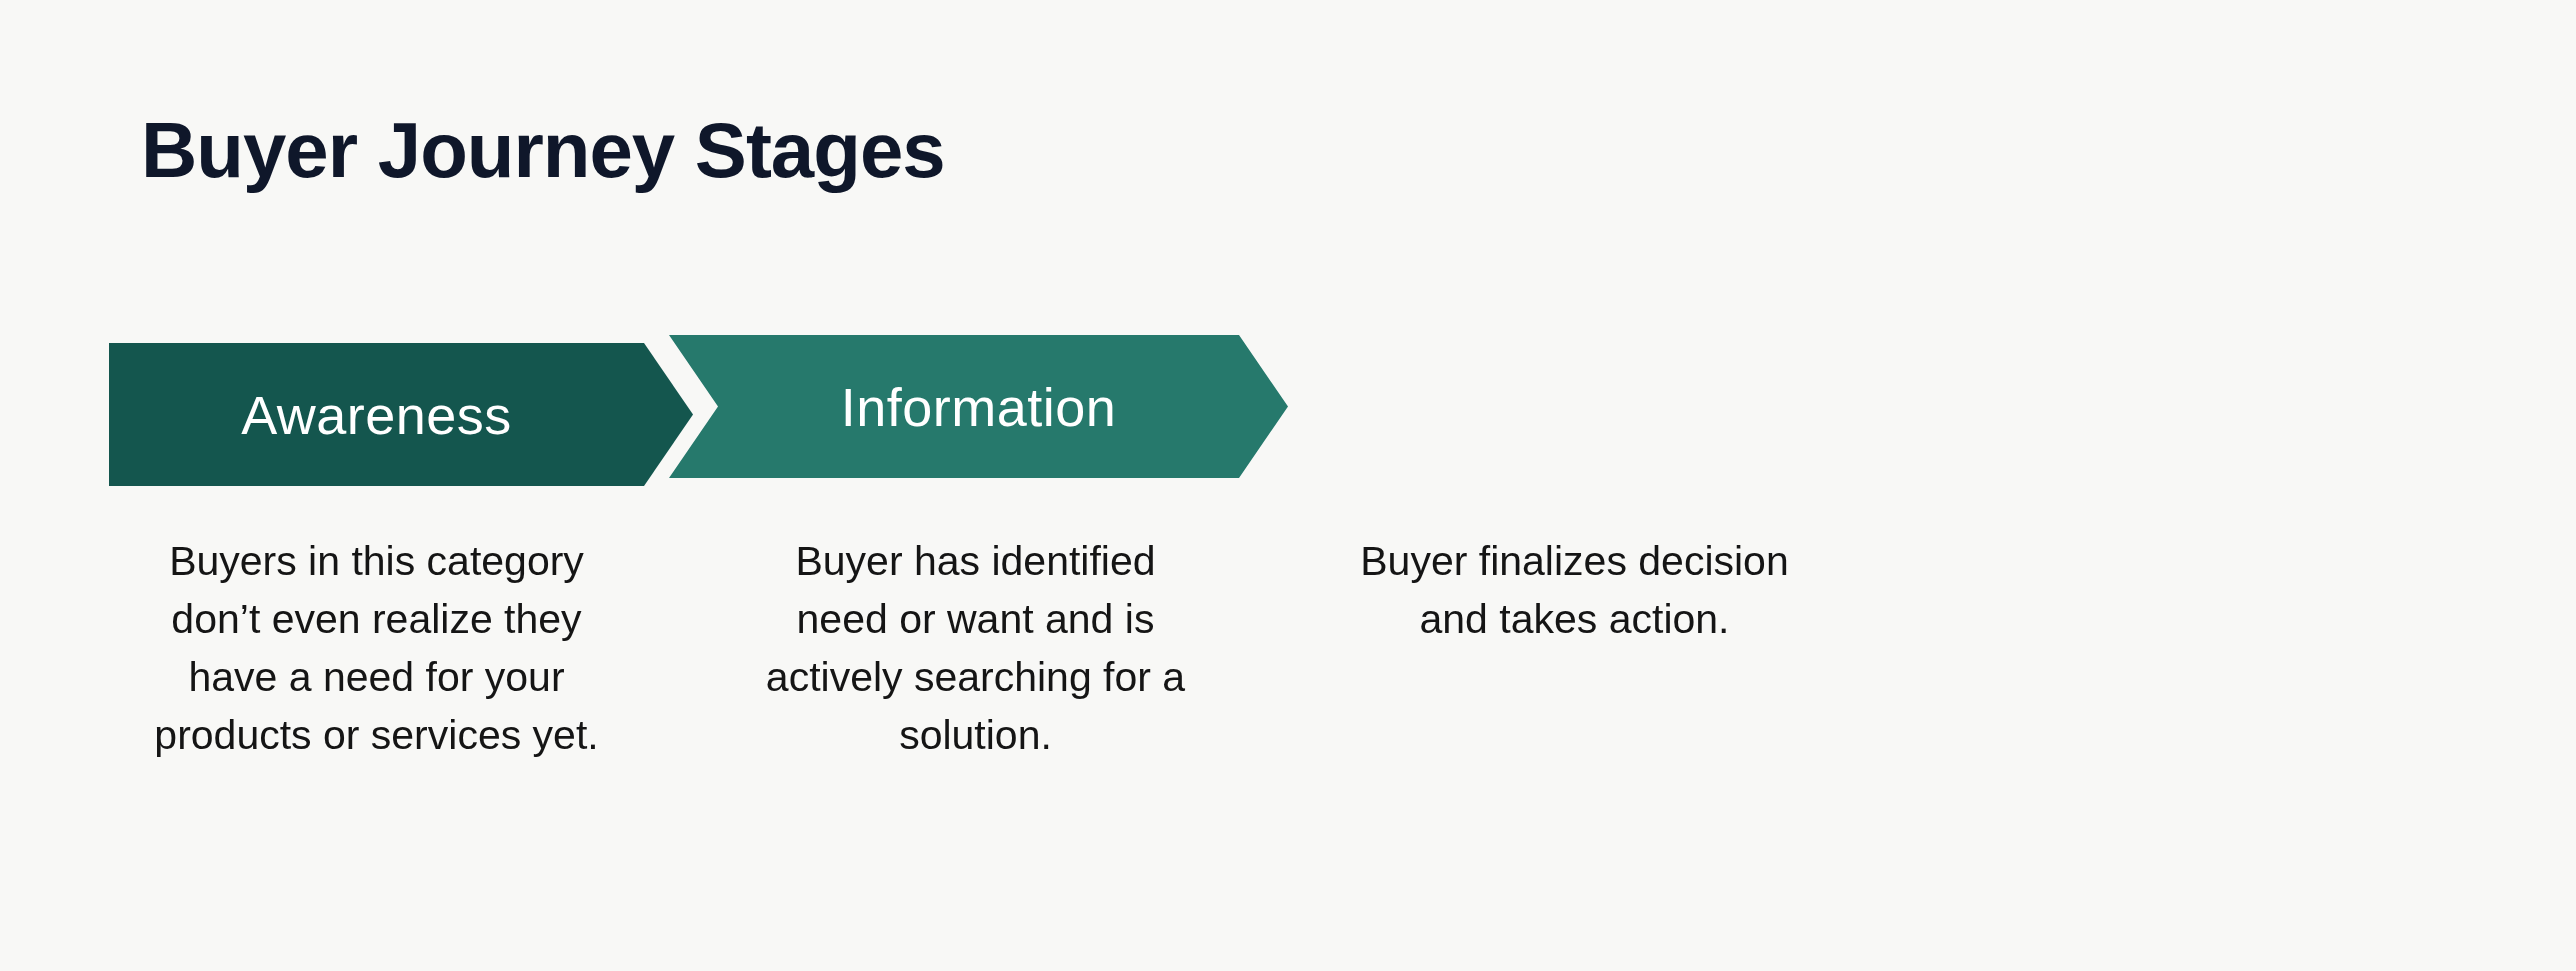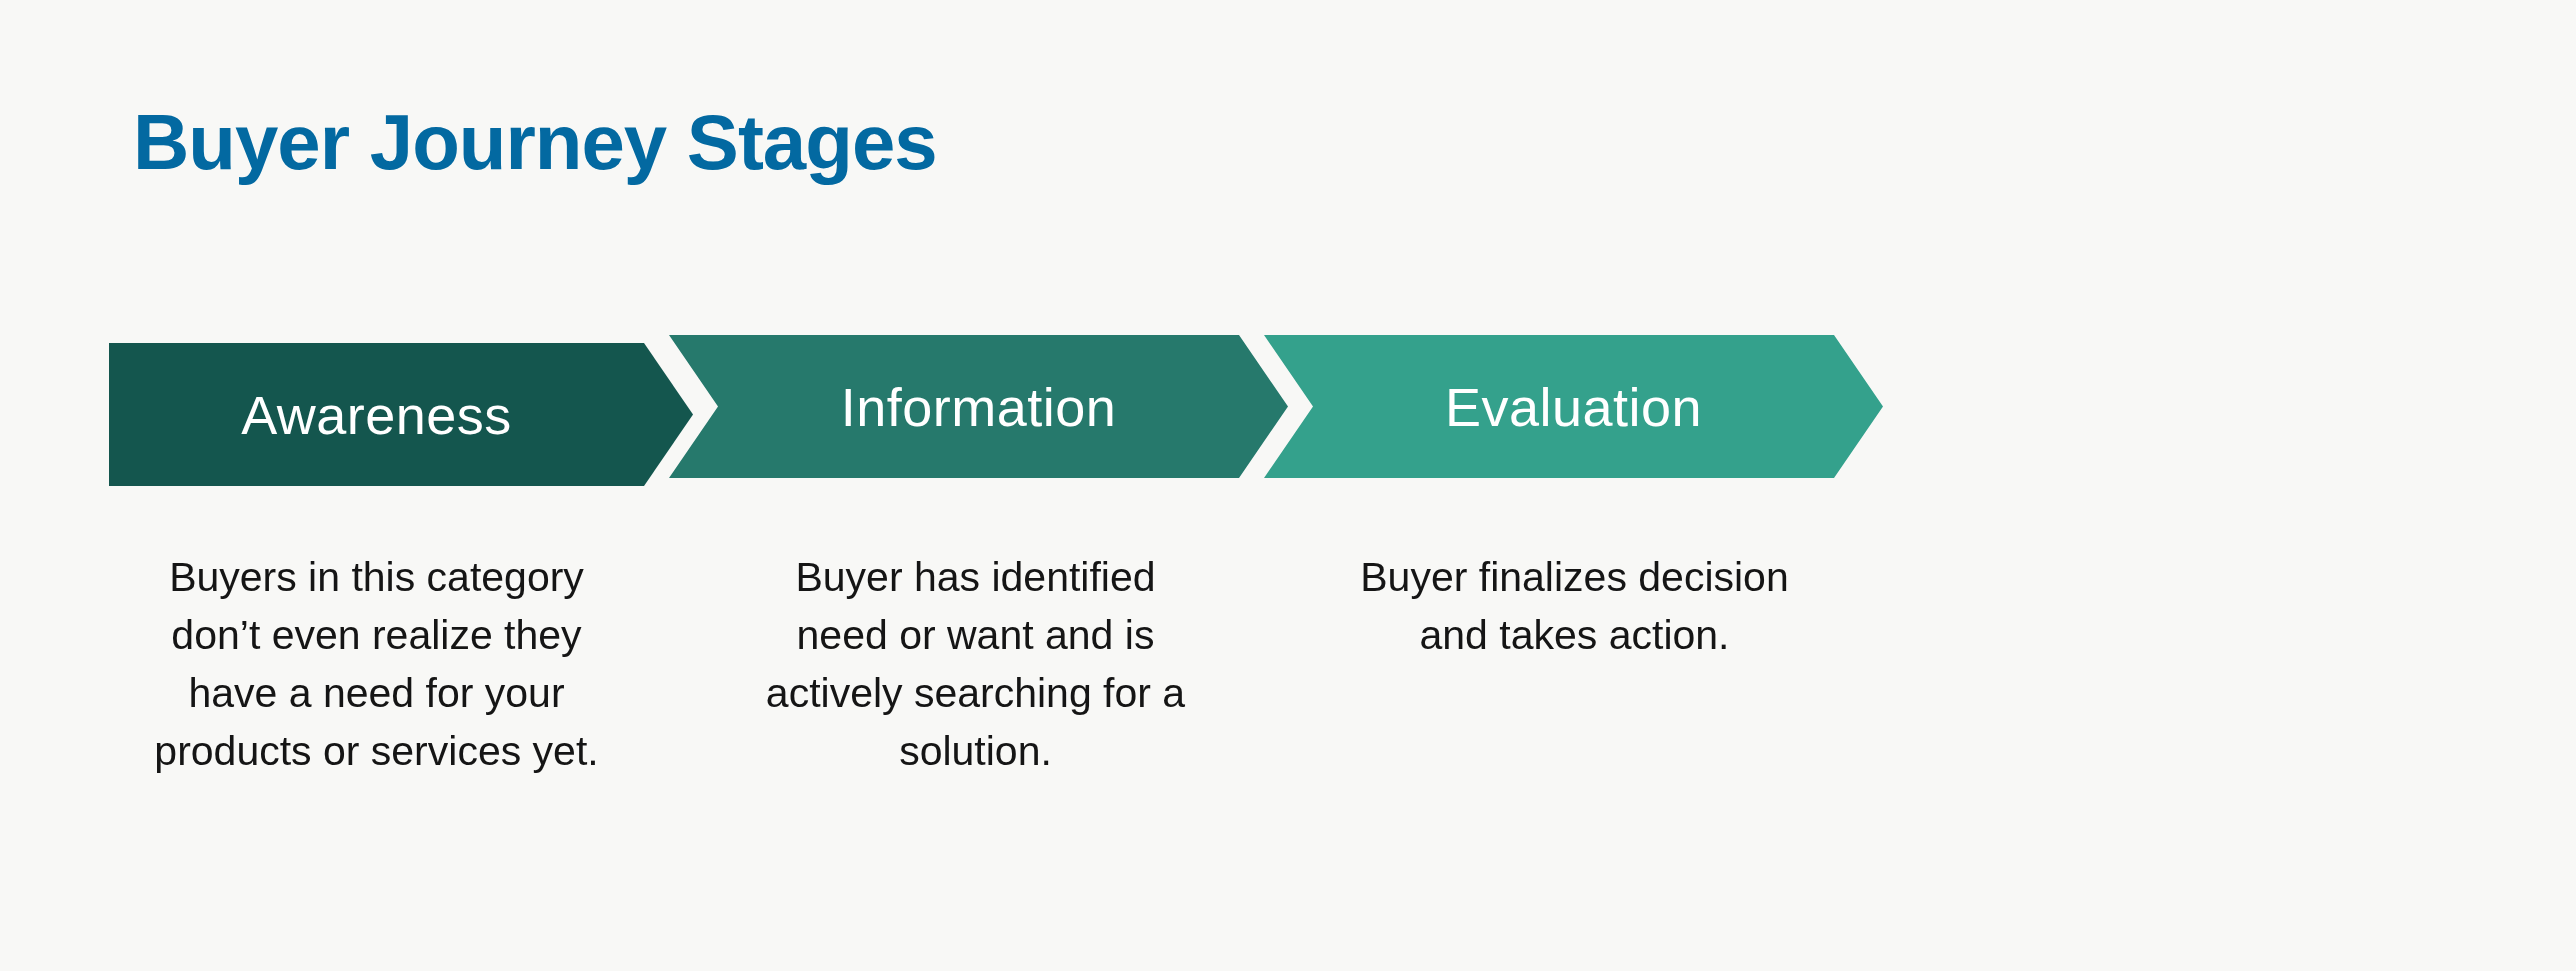"Buyer Journey Stages" .title { color: #0369a1 -> #0f172a; margin: 0 -> 8px }
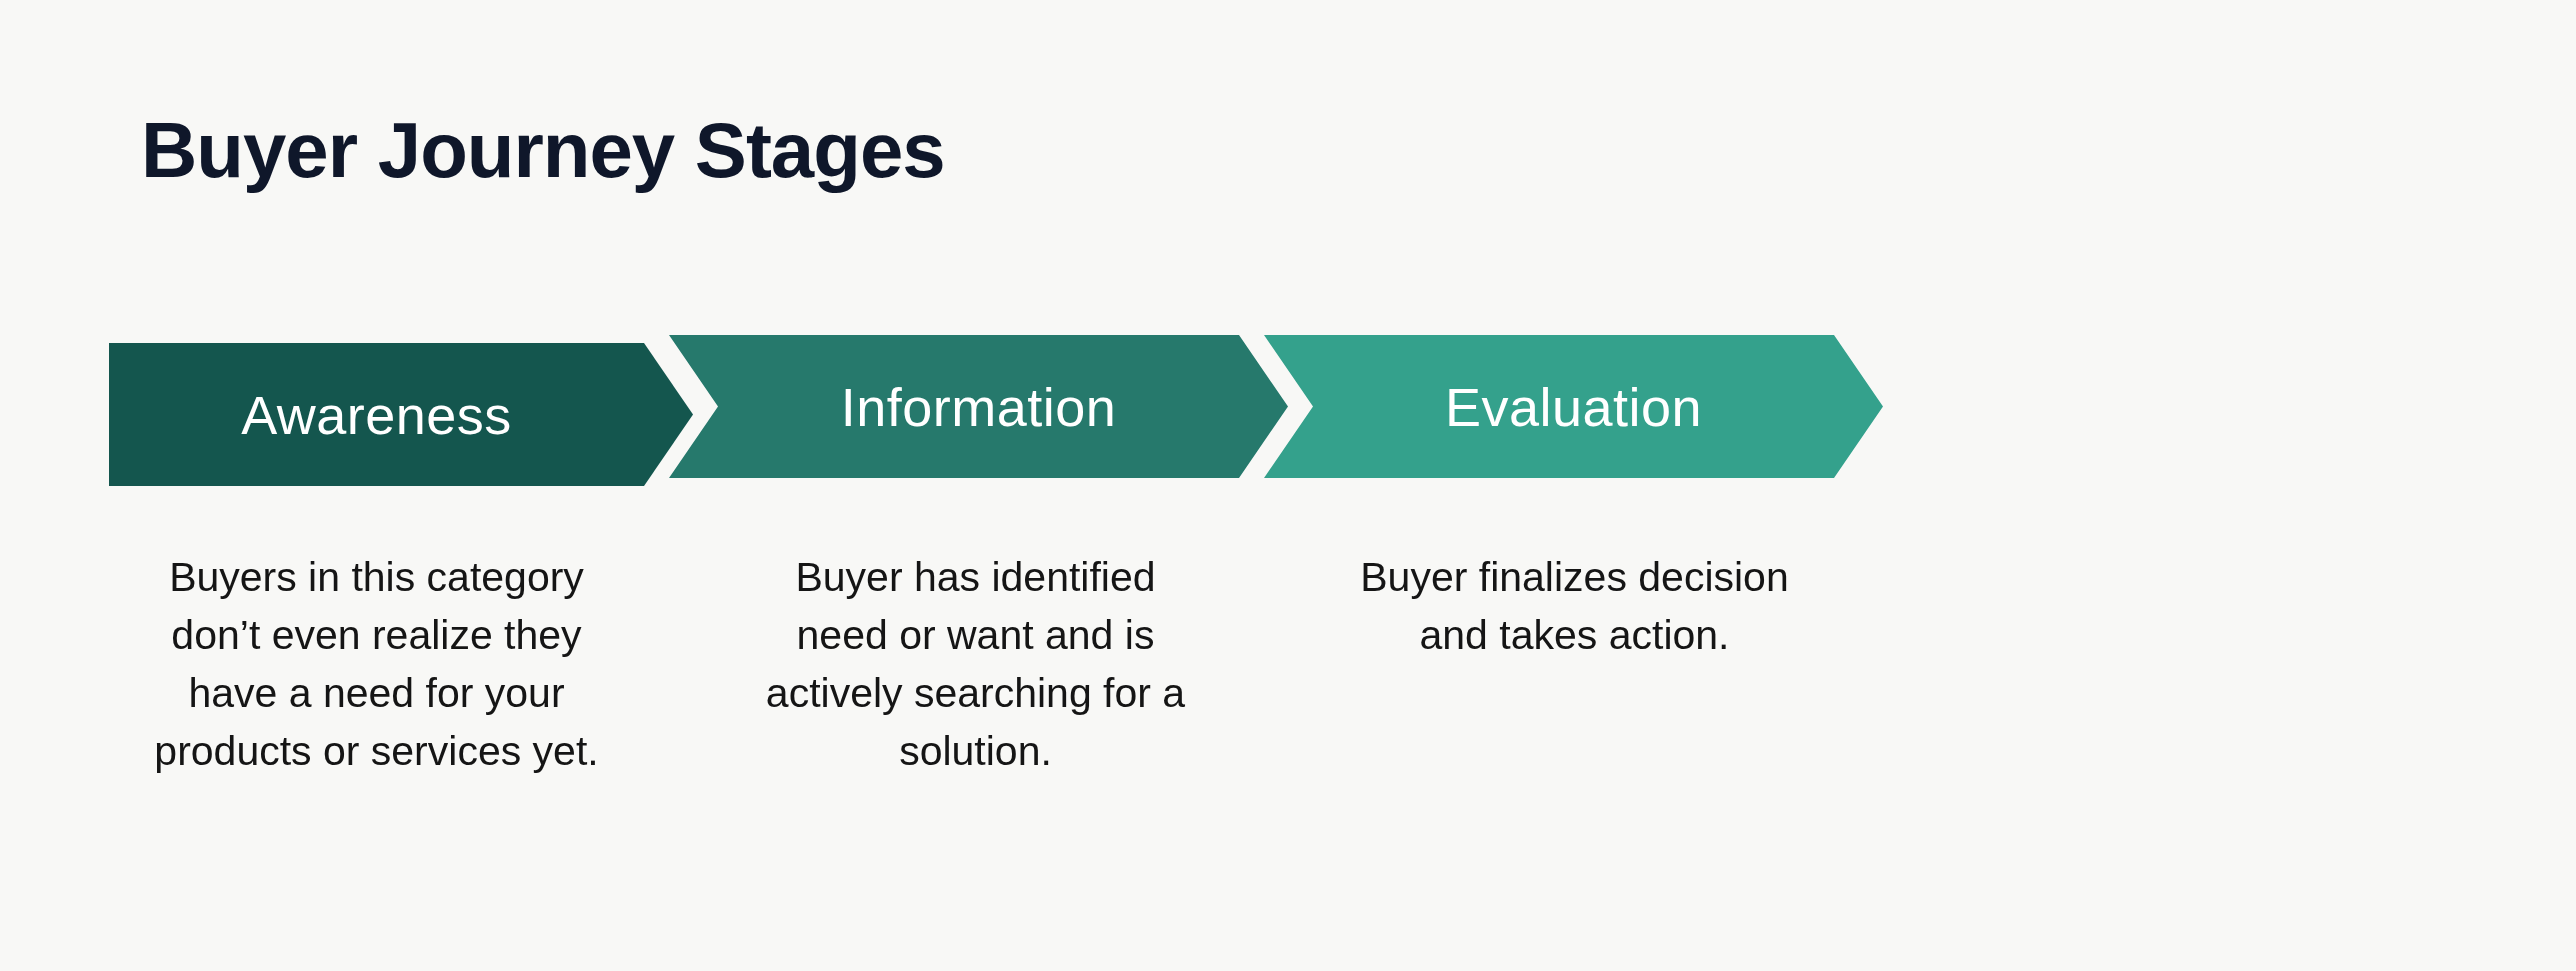"Evaluation" div.arrow { html: <div> <span>Evaluation</span> </div> -> none }
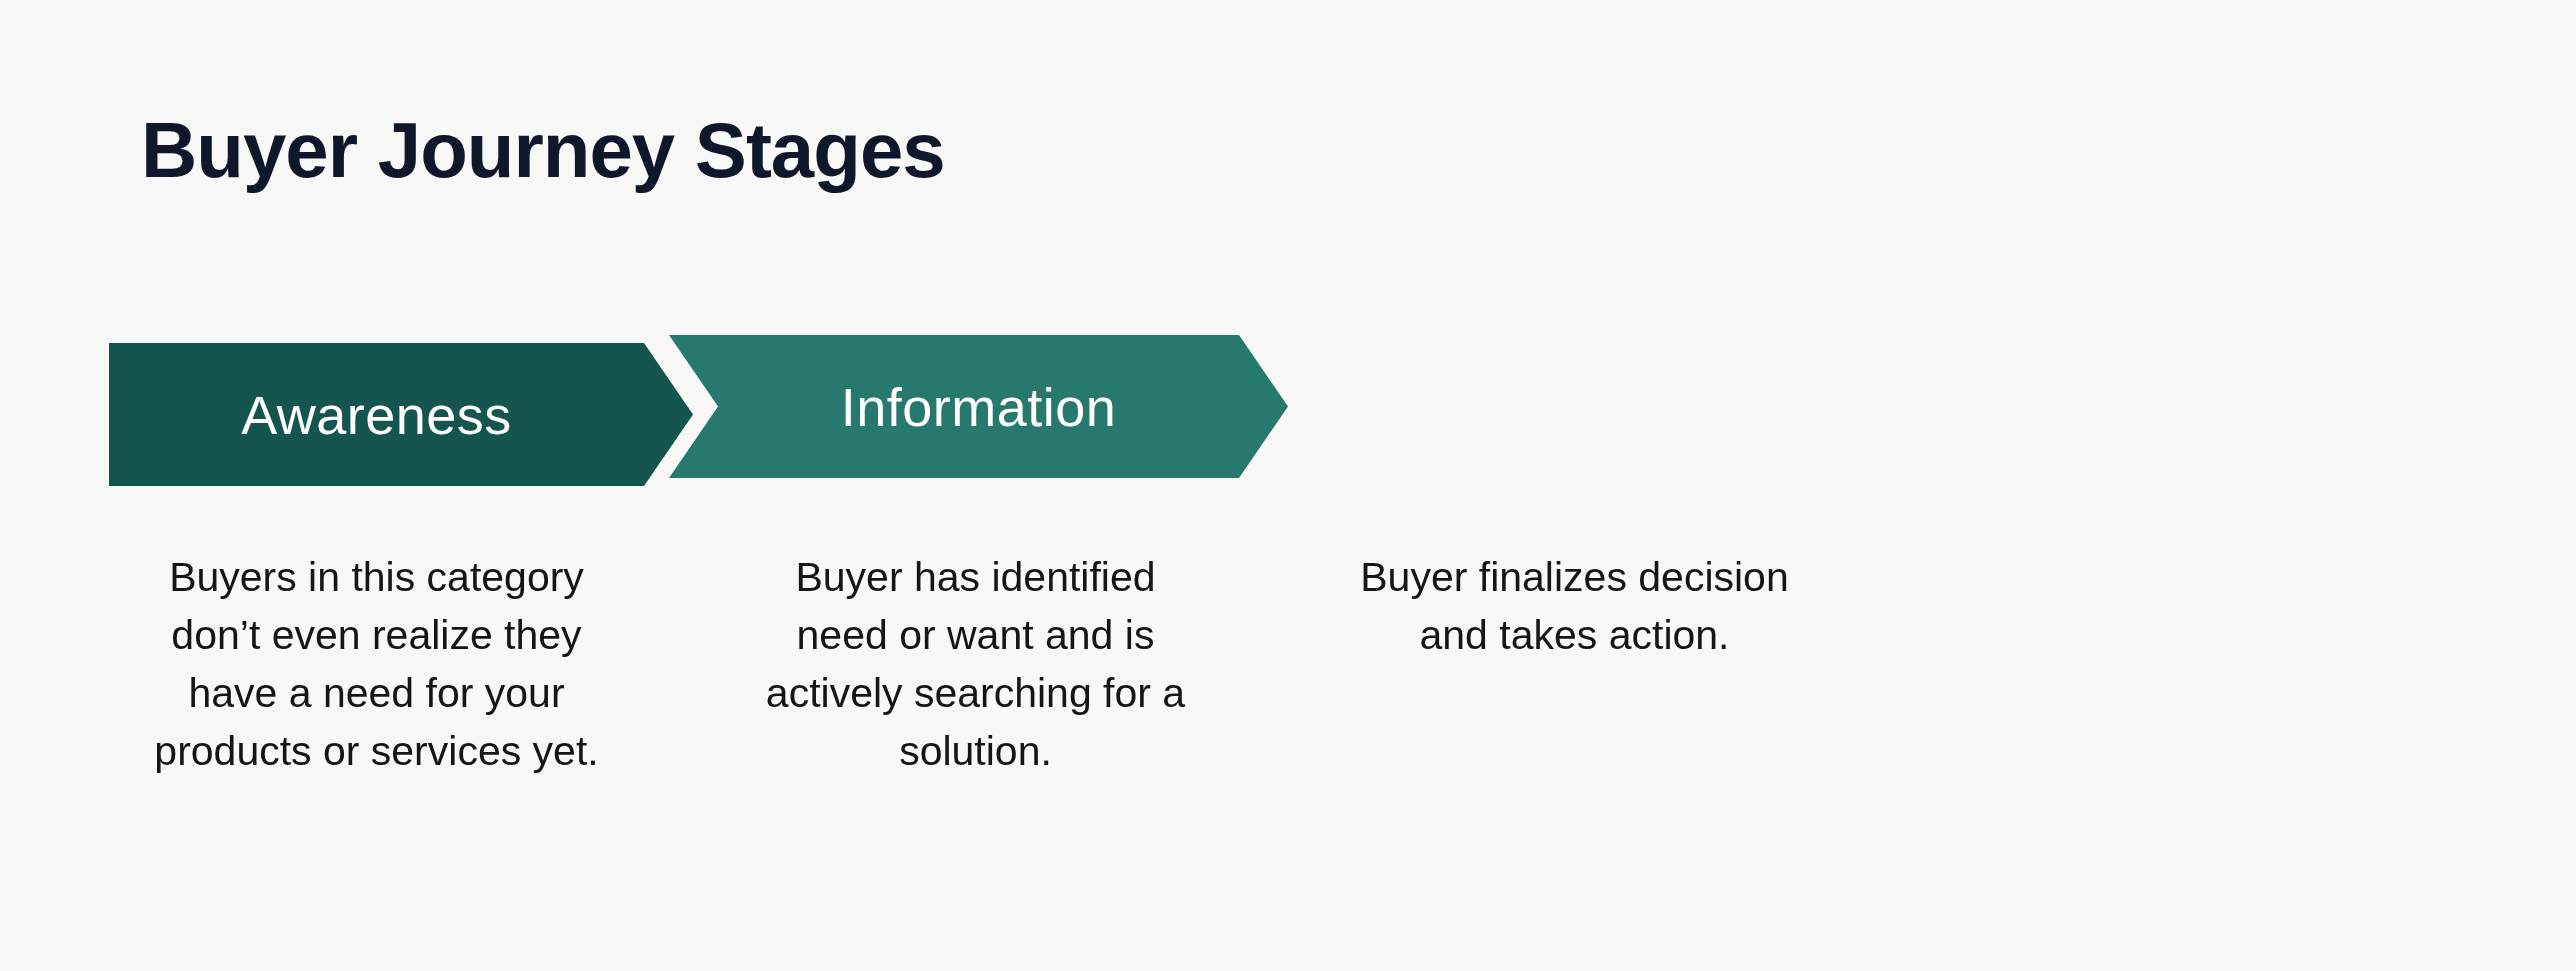"Buyers in this category" .desc-text { margin: 16px -> 0 }
